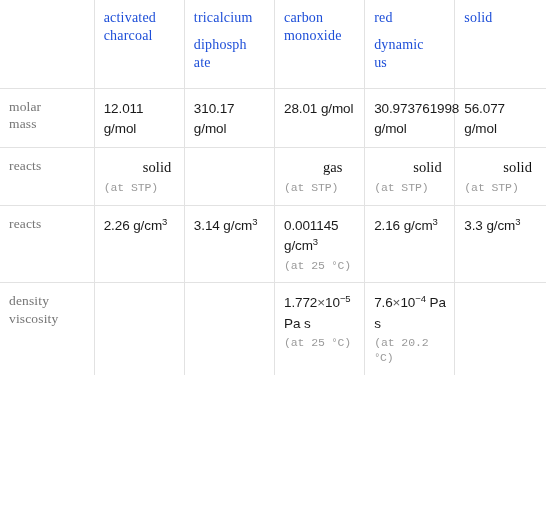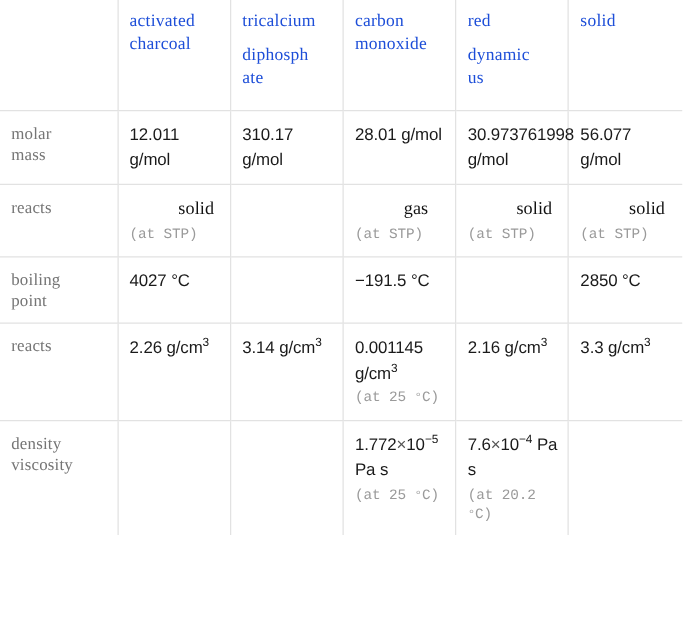"boiling" tr { html: <tr> <td><span>boiling</span><br><span>point</span></td> <td><span>4027 °C</span></td> <td></td> <td><span>−191.5 °C</span></td> <td></td> <td><span>2850 °C</span></td> </tr> -> none }
